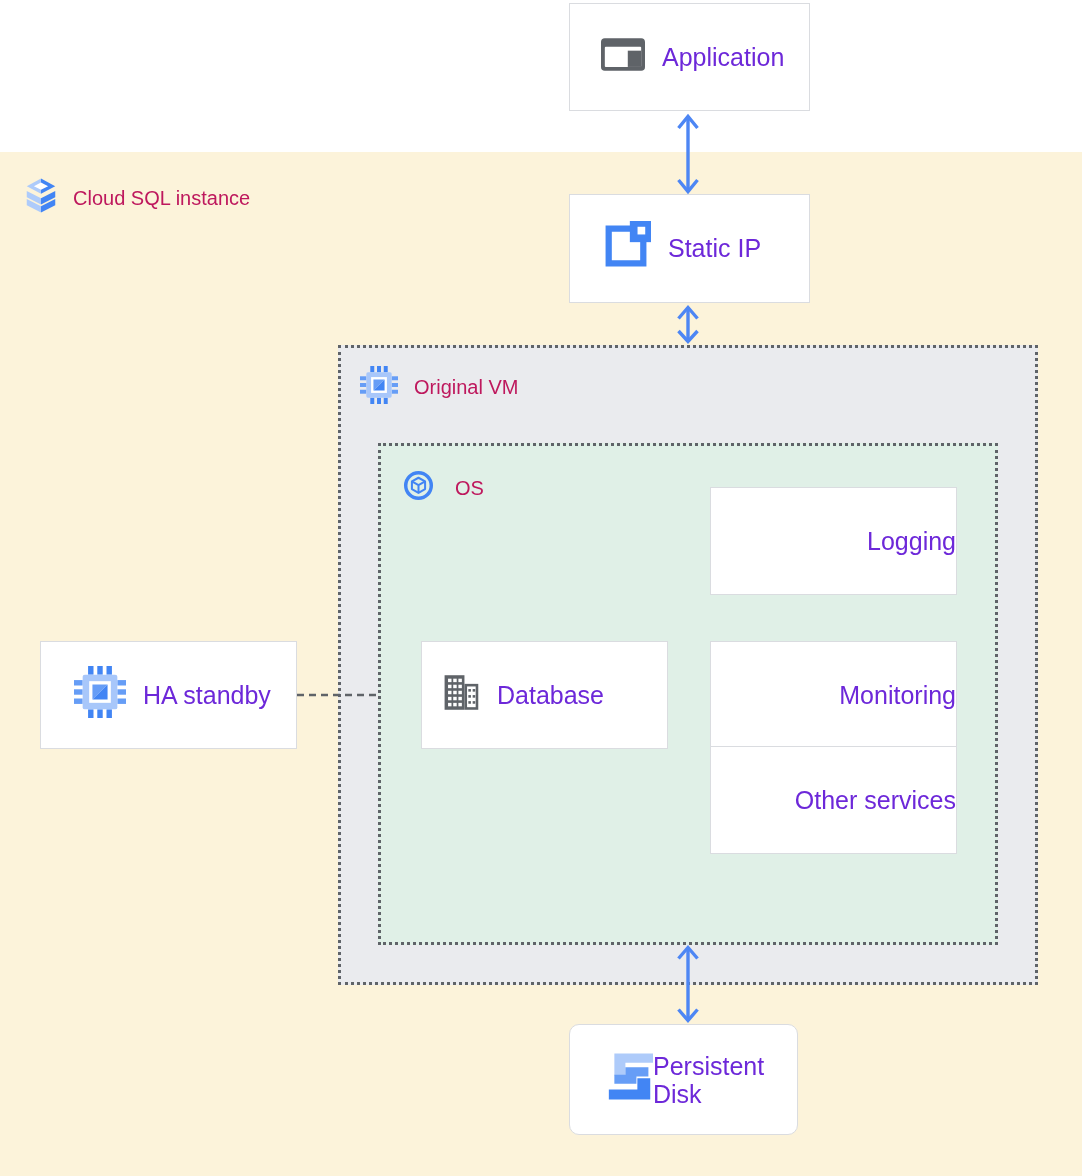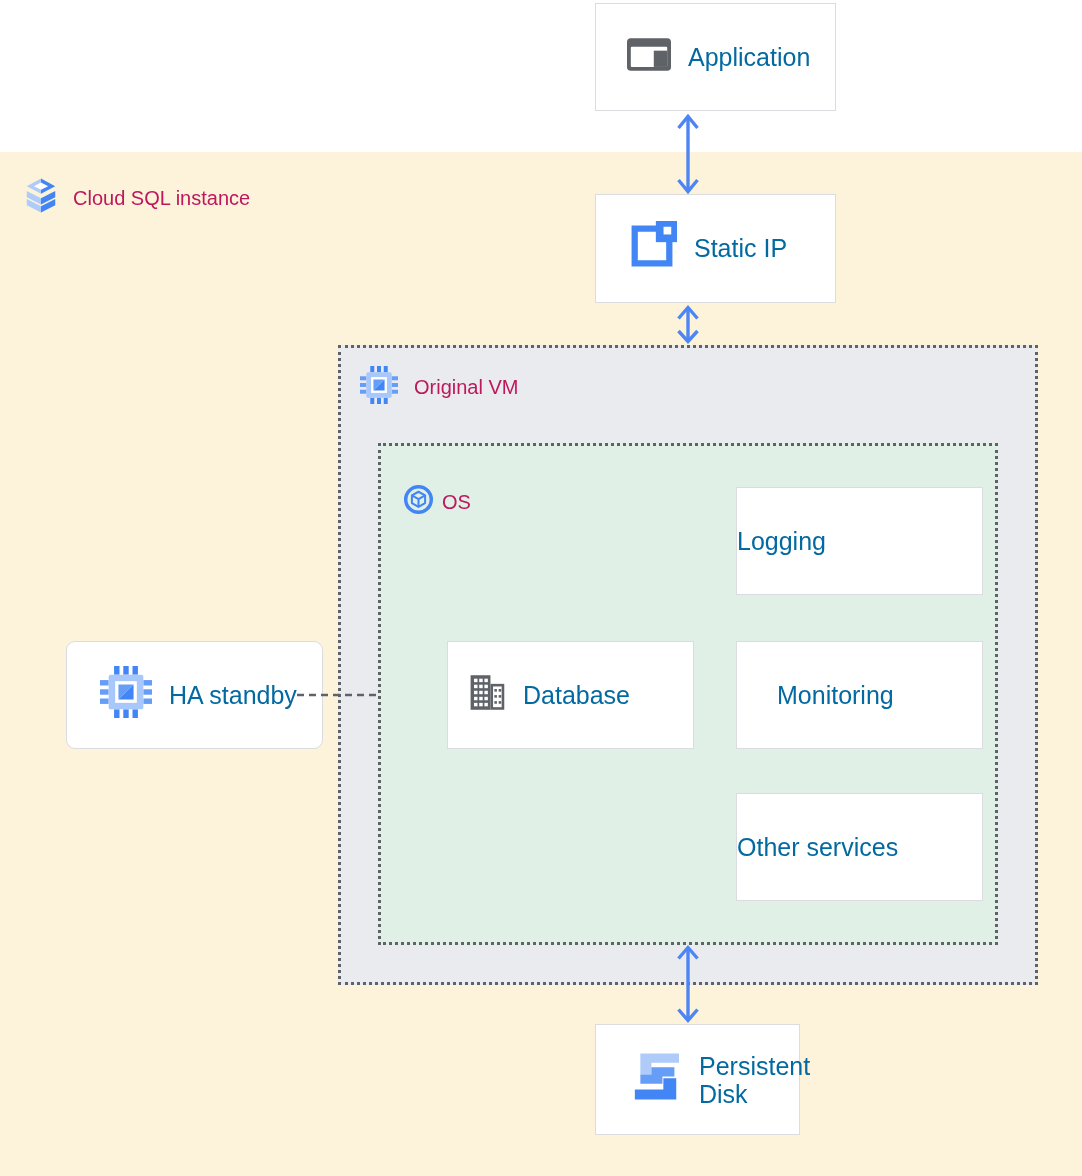"Application" .box { color: #0369a1 -> #6d28d9; margin-left: 26px -> none }
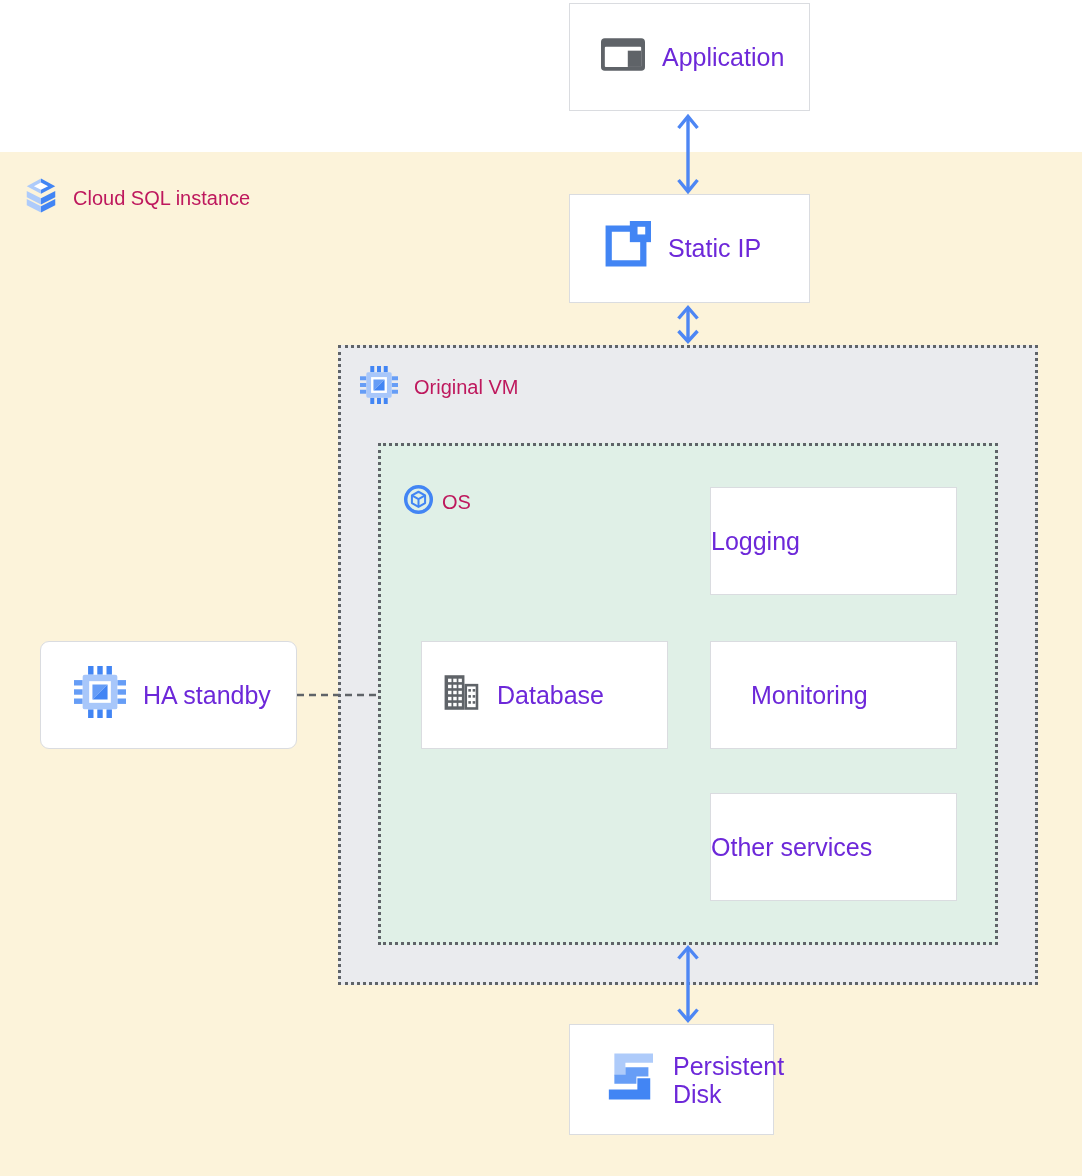"OS" #label-os { gap: 8px -> 21px; top: 484px -> 470px }
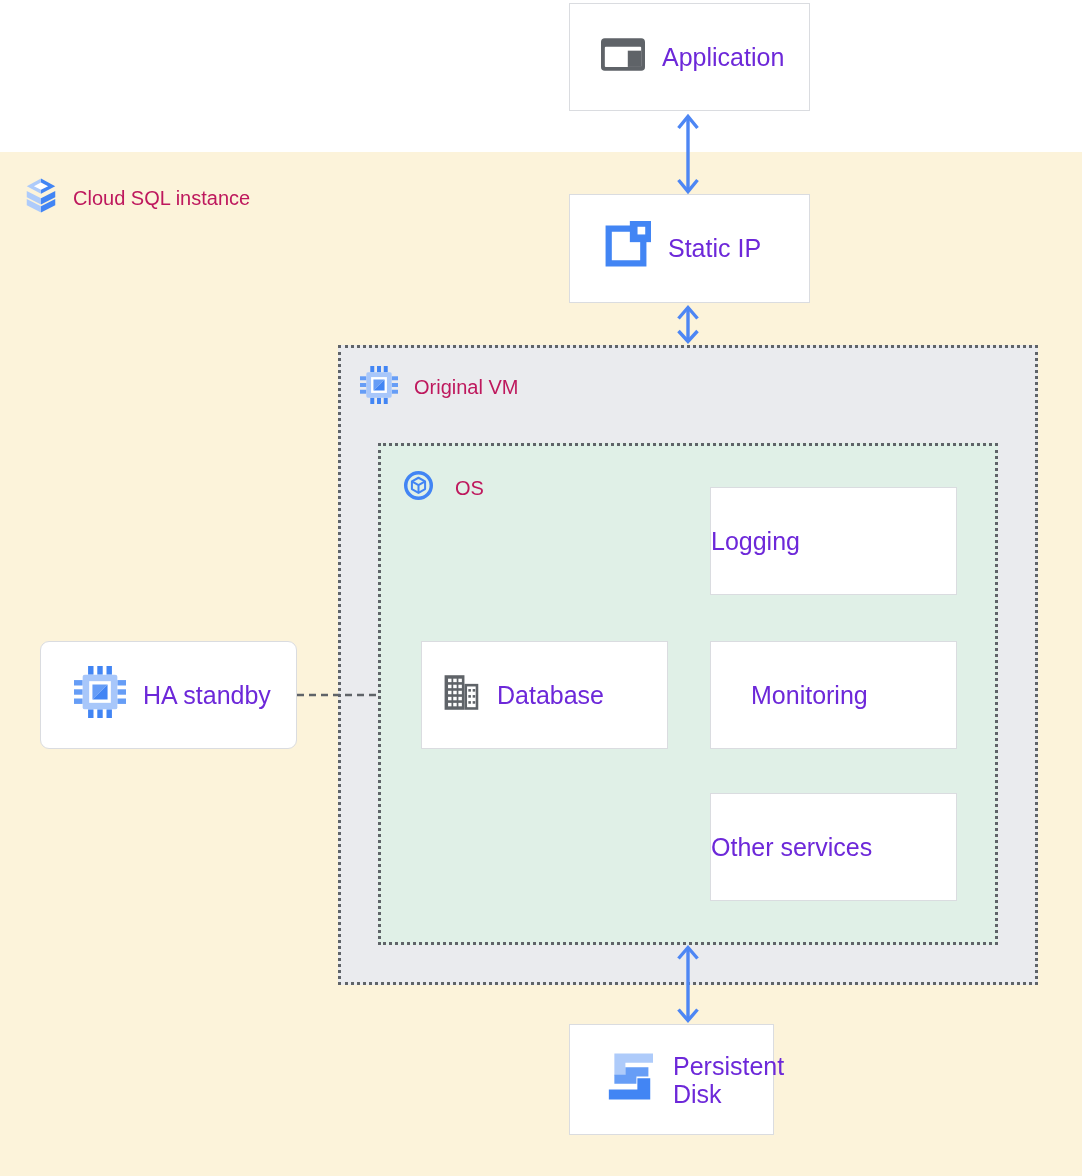"Logging" .box.center { justify-content: flex-start -> flex-end }
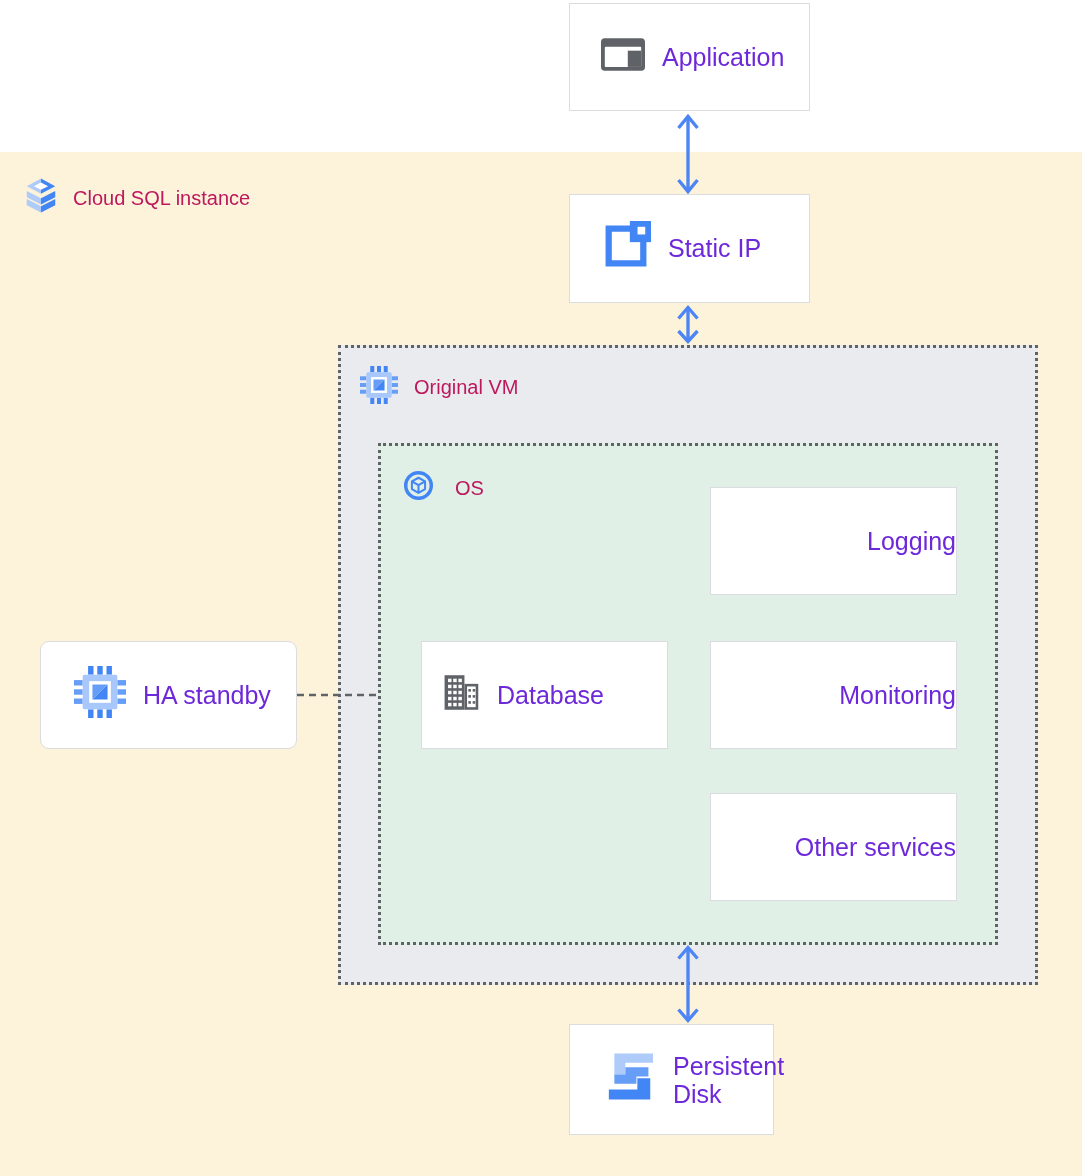"HA standby" #box-ha { border-radius: 9px -> none }
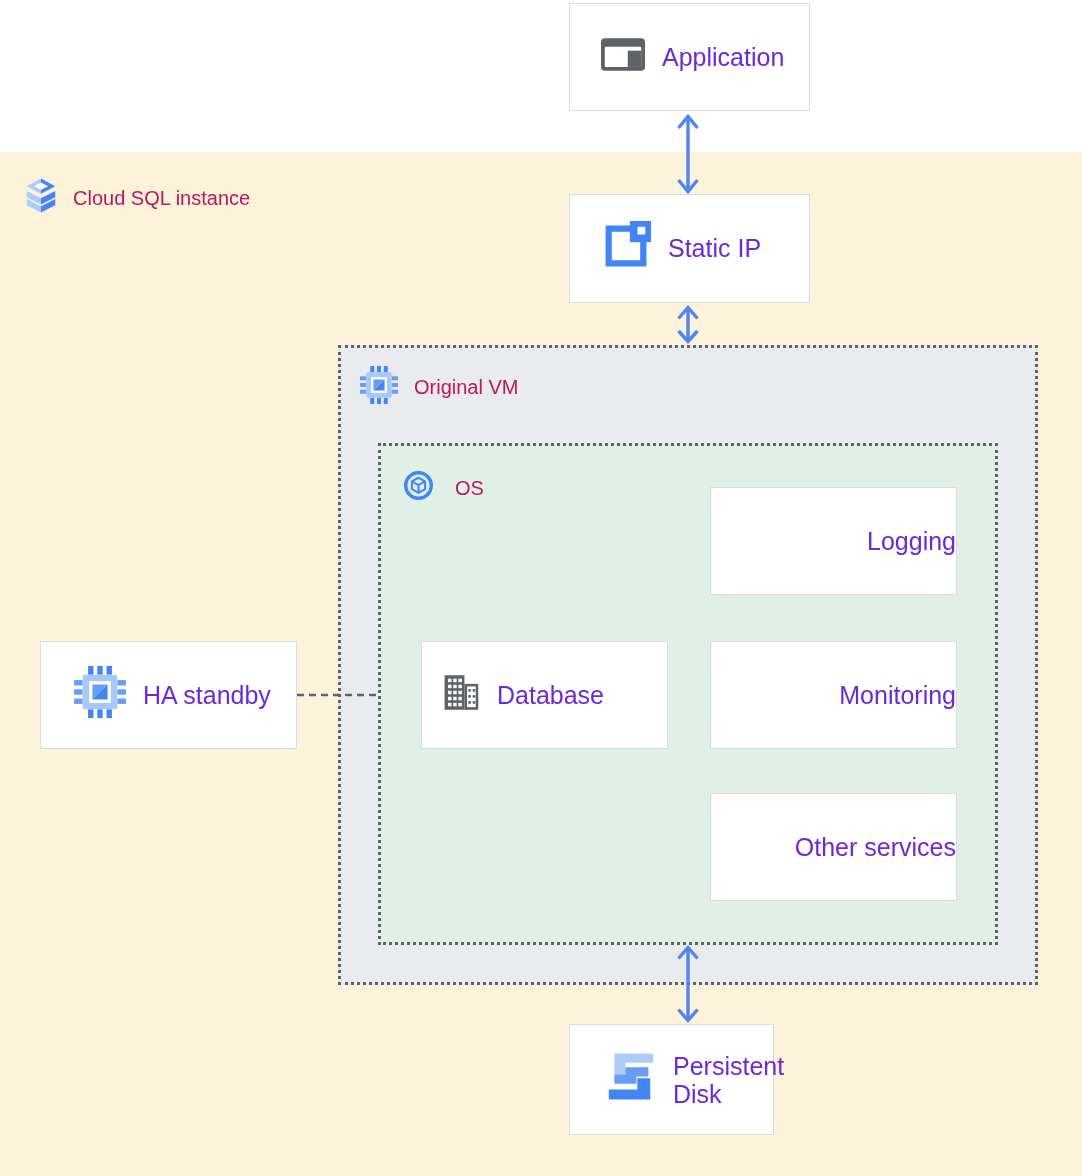"Other services" #box-other { top: 793px -> 746px }
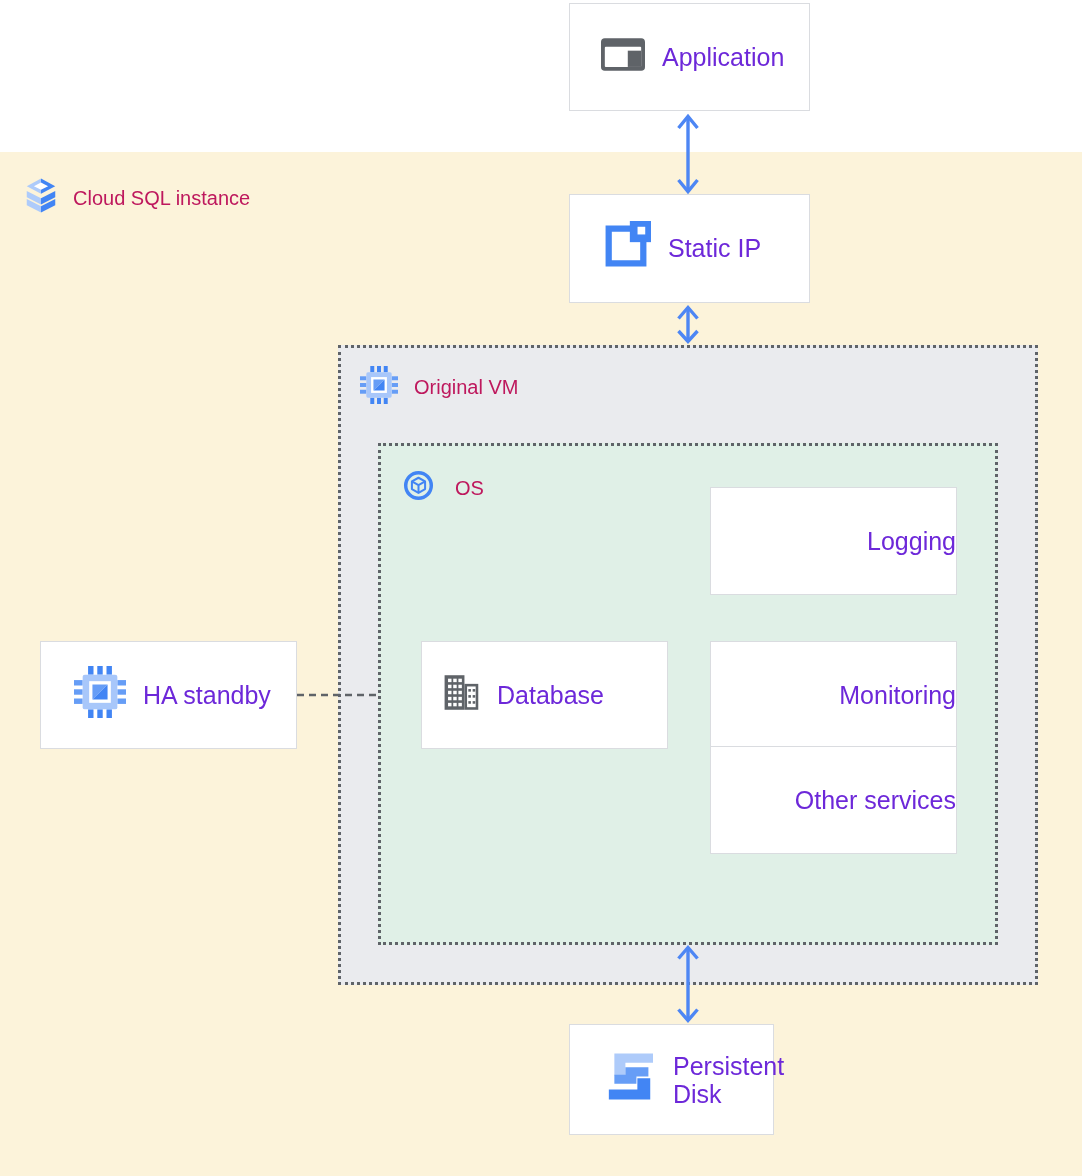"Persistent Disk" #box-pd { border-radius: none -> 10px; gap: 20px -> none; width: 205px -> 229px }
